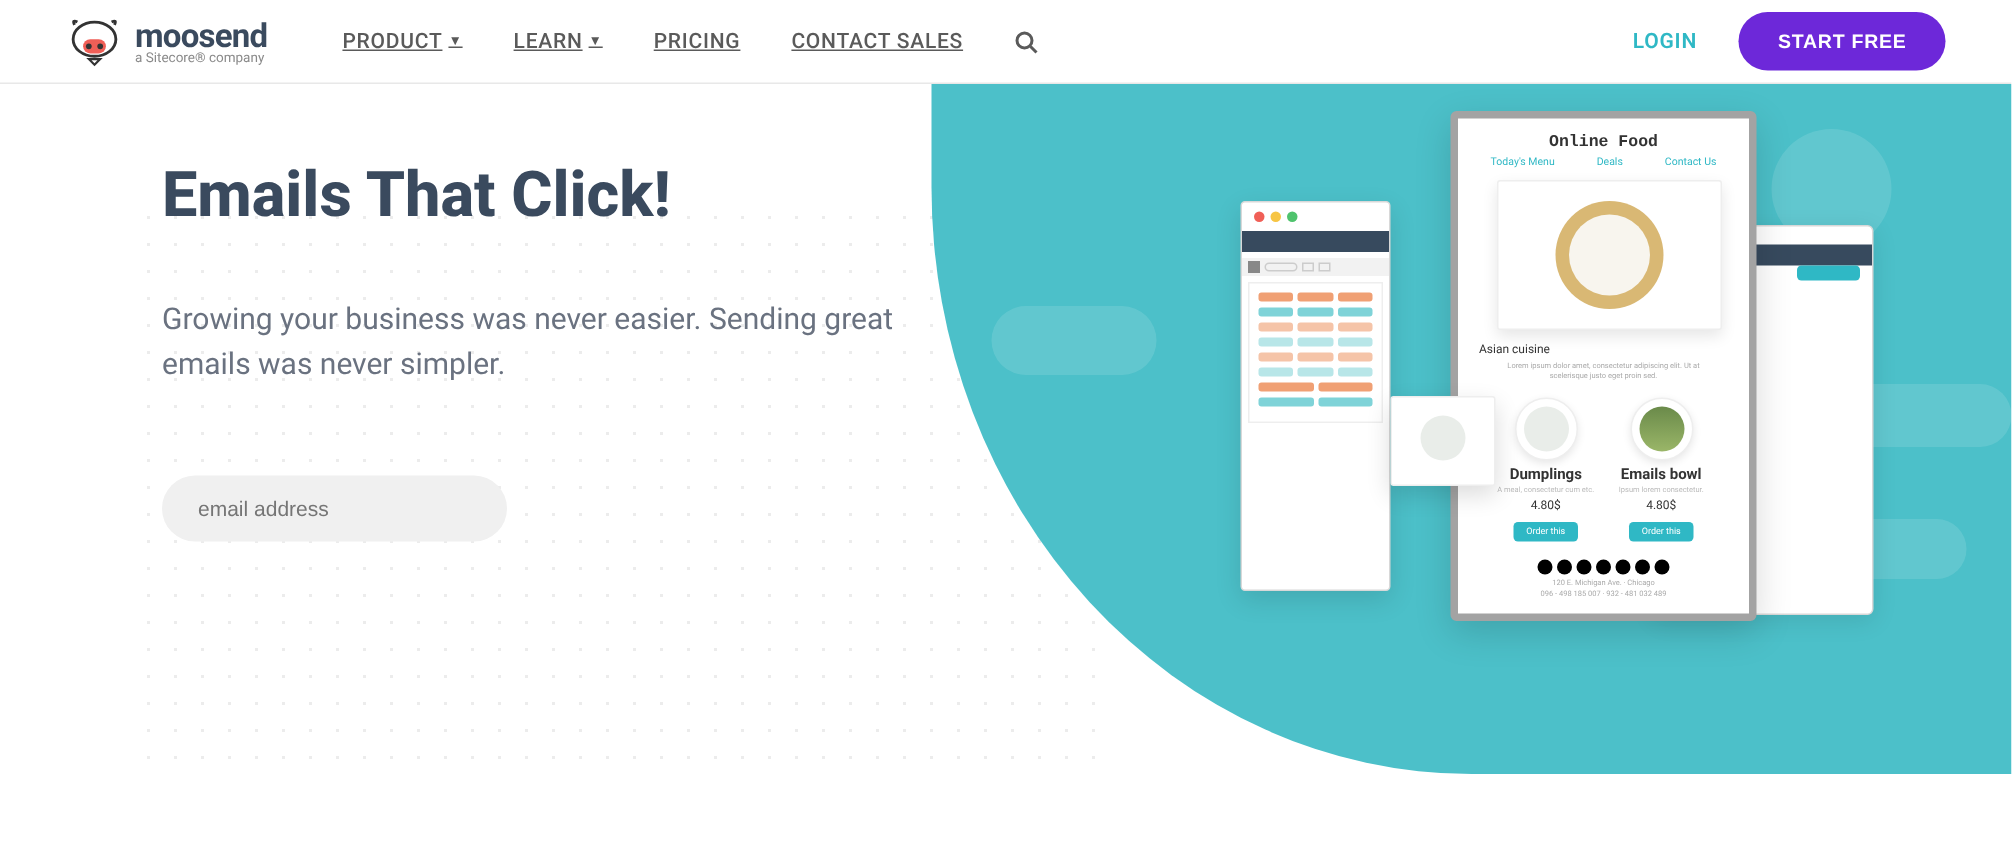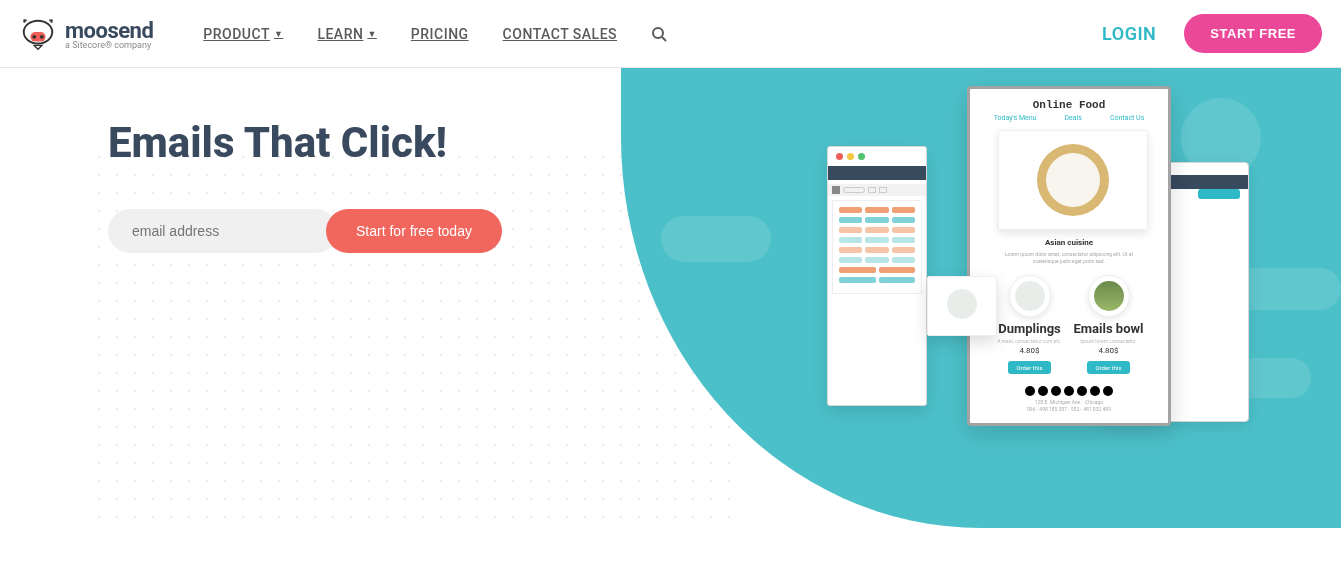"moosend" .header { height: 68px -> 56px; padding: 0 19px -> 0 44px }
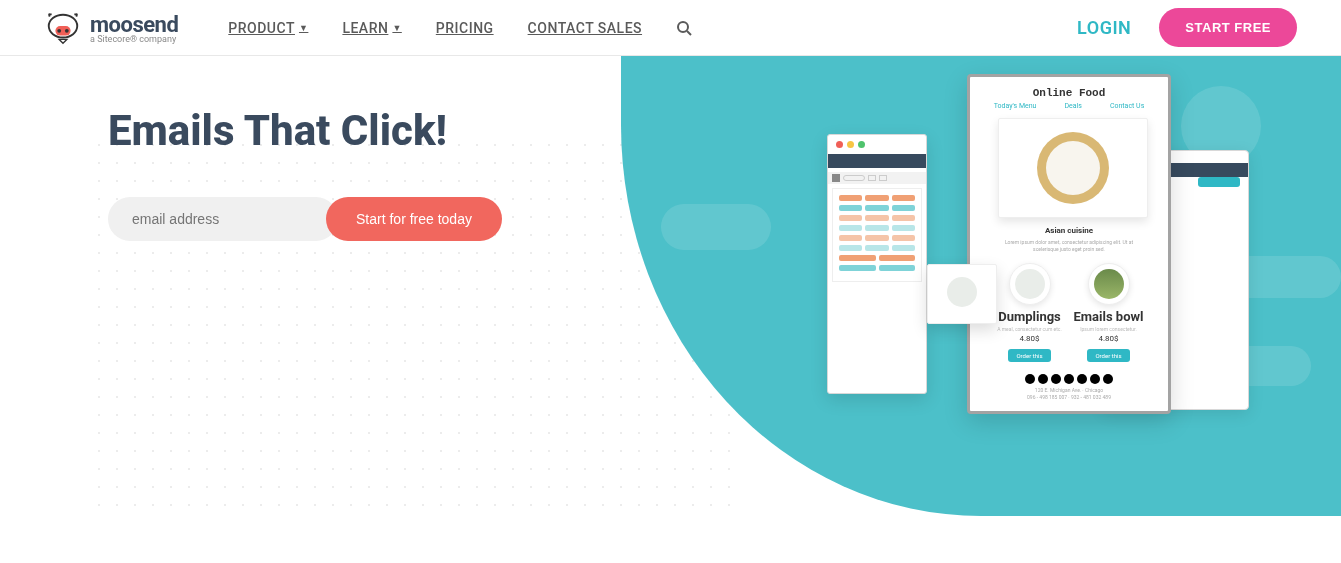"LOGIN" .login { font-size: 18px -> 14px }
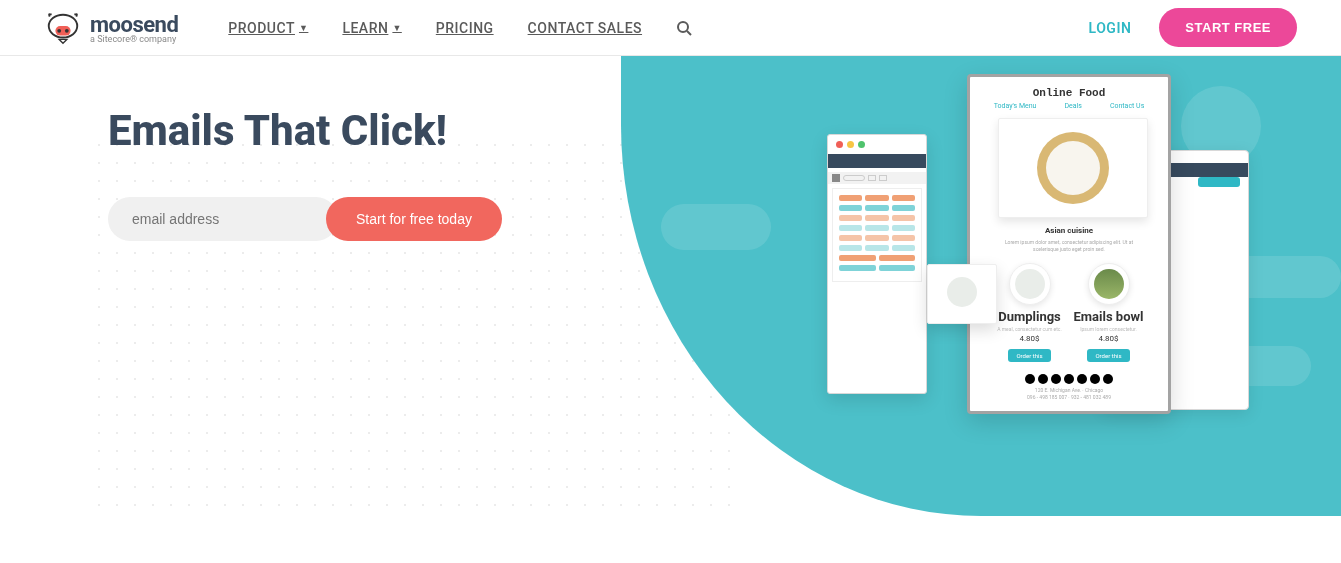"START FREE" .start-free-btn { background: #ec4899 -> #6d28d9 }
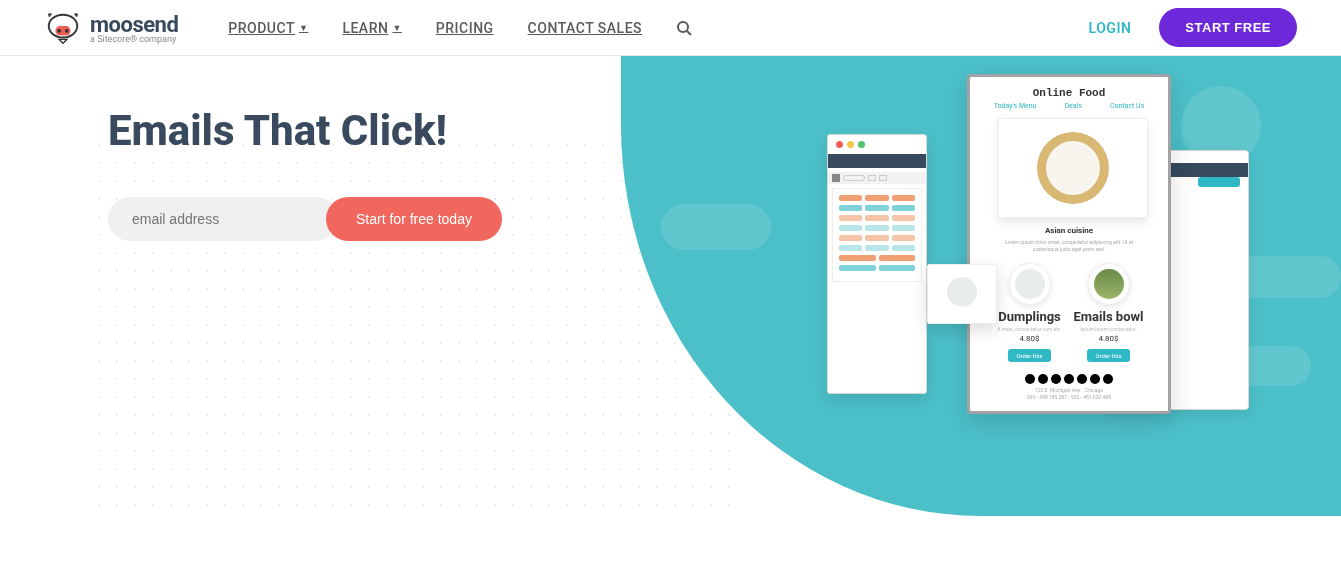"Online Food" .browser-main { border: 3px solid #a3a3a3 -> 5px solid #a3a3a3 }
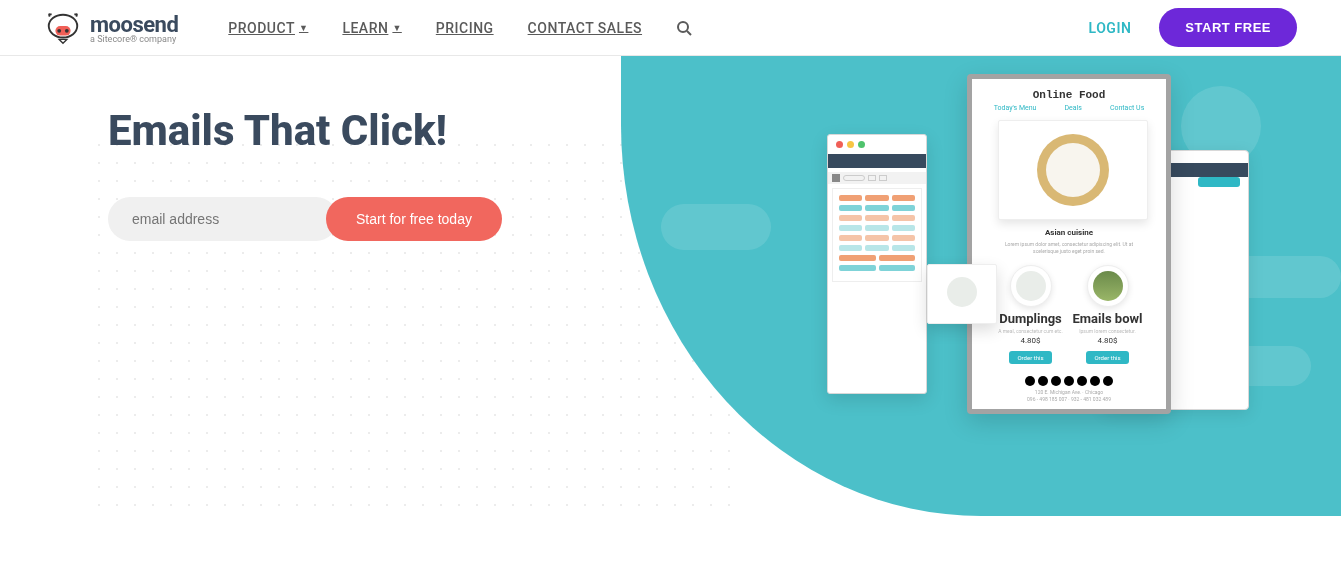"Growing your business was never" p.hero-subtitle { html: none -> <p>Growing your business was never easier. Sending great emails was never simpler.</p> }
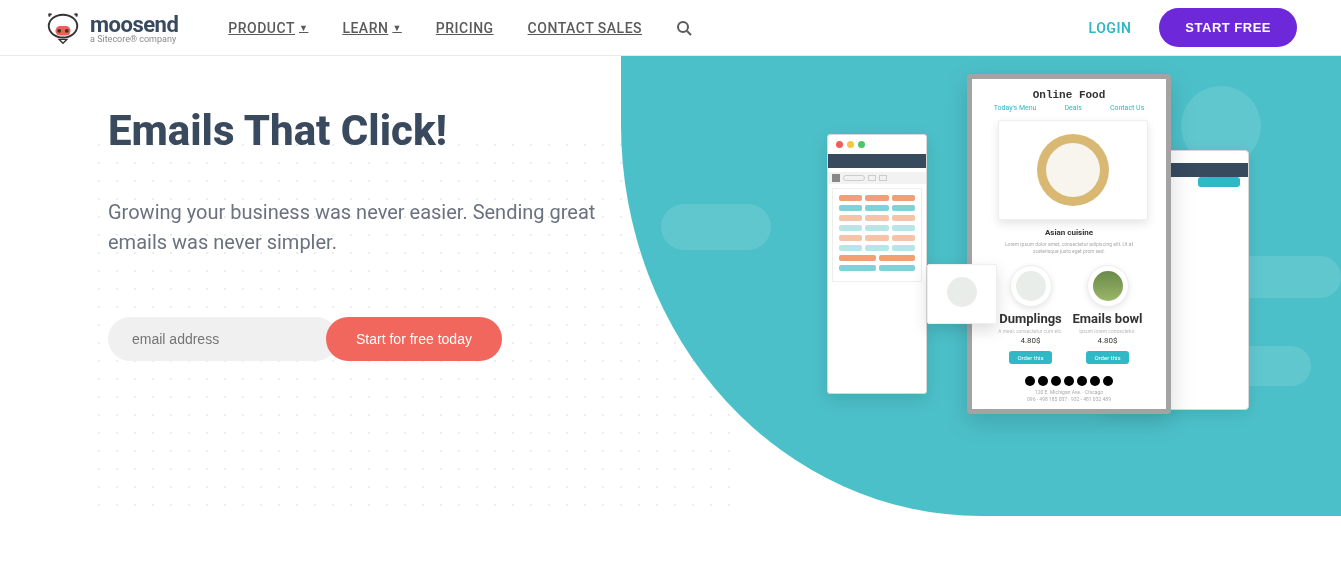"Asian cuisine" .bm-label { font-weight: 700 -> 400; text-align: center -> left }
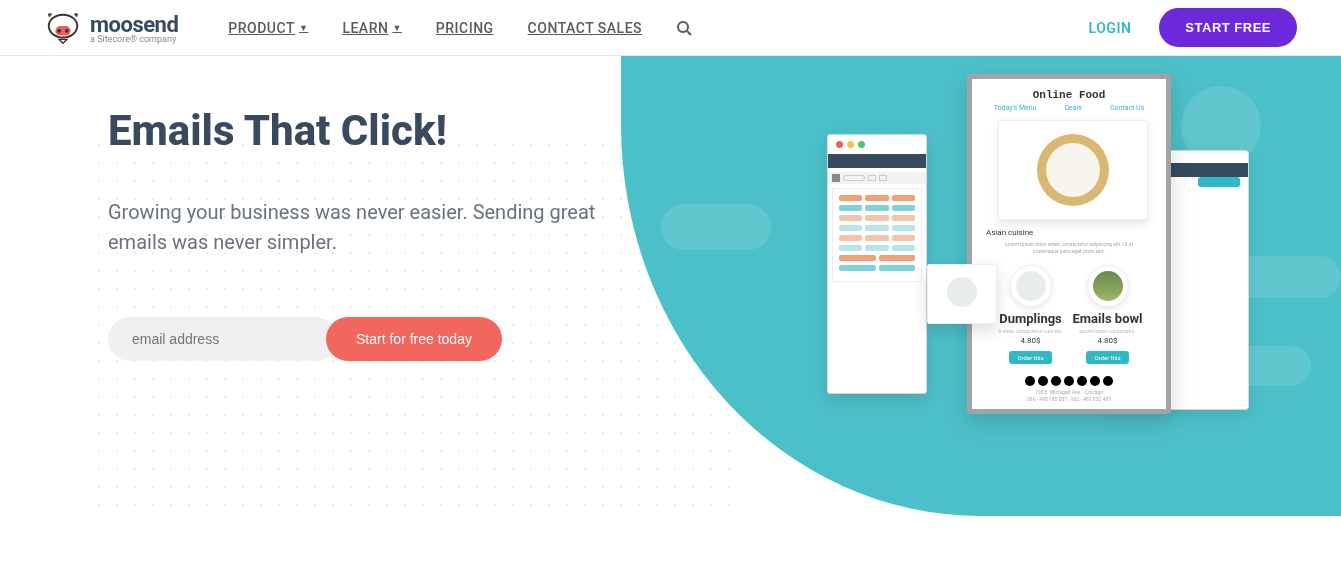"Dumplings" .p-name { font-size: 13px -> 10px }
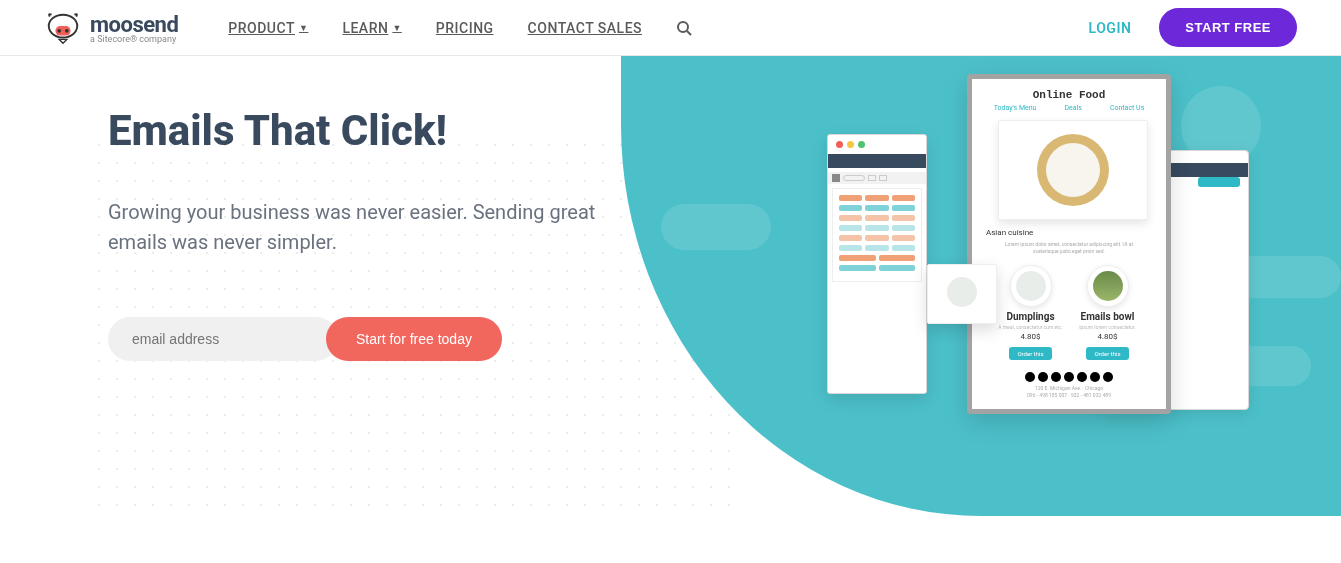"Start for free today" button.cta-btn { html: <button>Start for free today</button> -> none }
